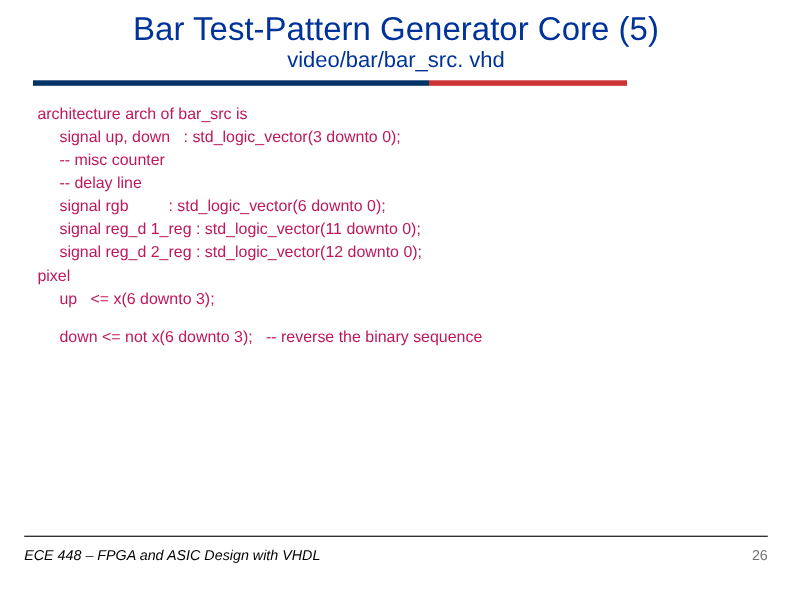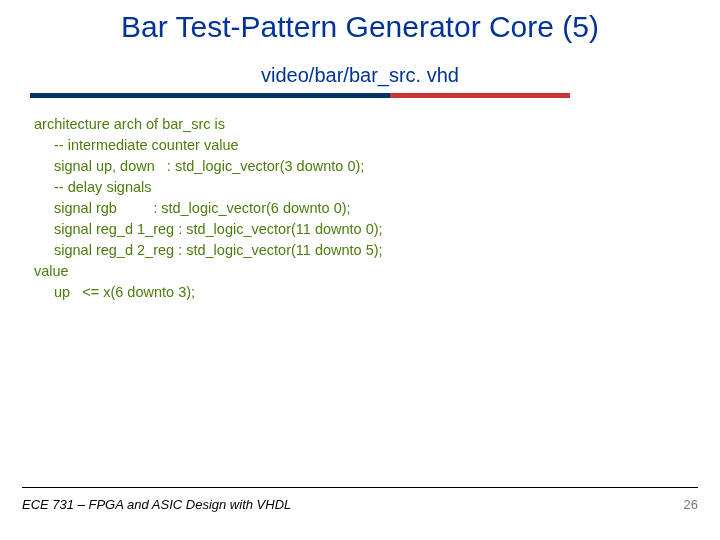"video/bar/bar_src. vhd" .subtitle { margin-top: 20px -> 0 }
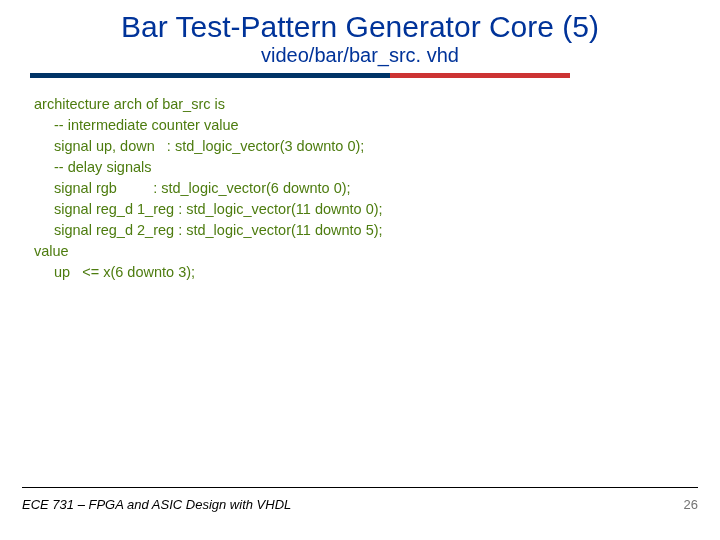"architecture arch of bar_src is" .code-block { color: #4d7c0f -> #be185d }
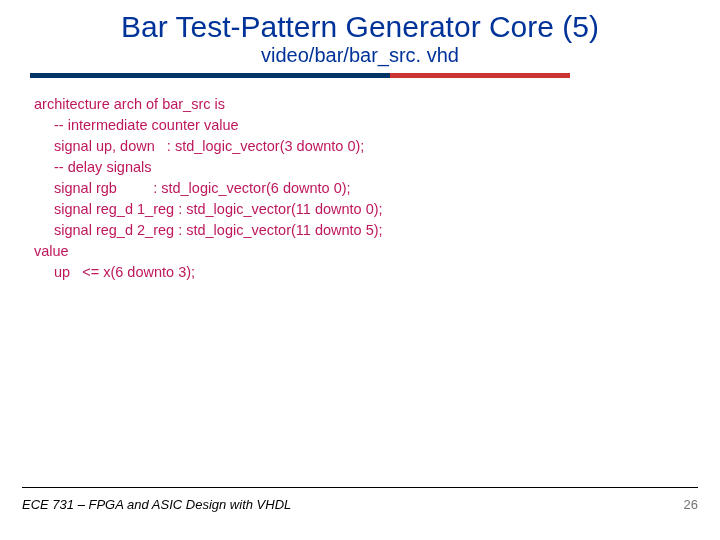"-- intermediate counter value" div.code-line { html: <div>-- intermediate counter value</div> -> none }
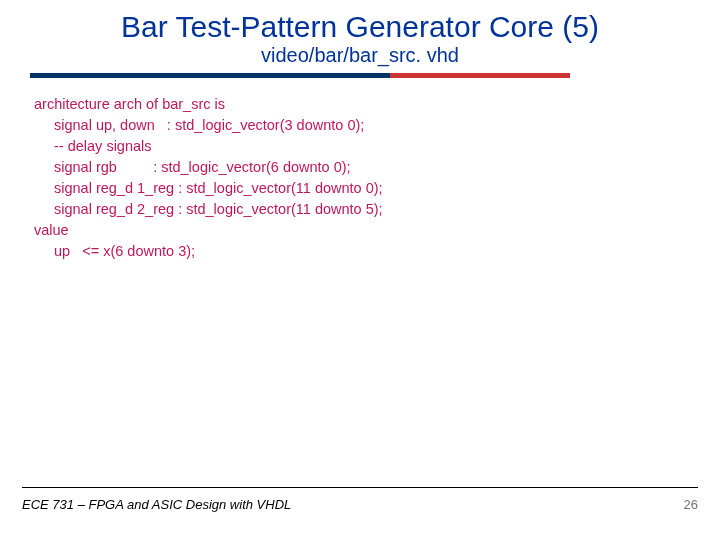"-- delay signals" div.code-line { text: delay signals -> misc counter }
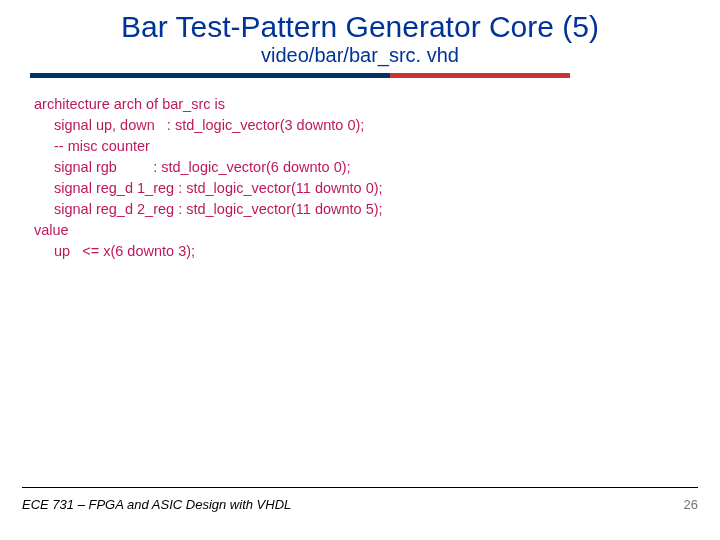"-- delay line" div.code-line { html: none -> <div>-- delay line</div> }
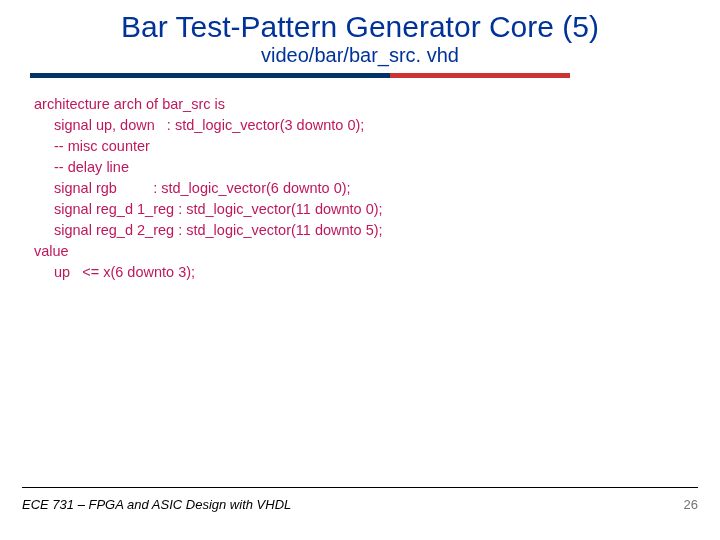"signal reg_d 2_reg : std_logic_vector(11" div.code-line { text: 11 downto 5 -> 12 downto 0 }
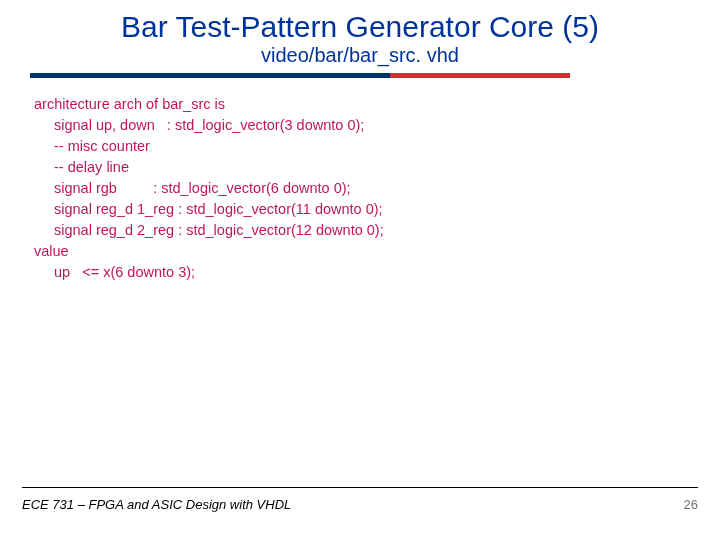"value" div.code-line { text: value -> pixel }
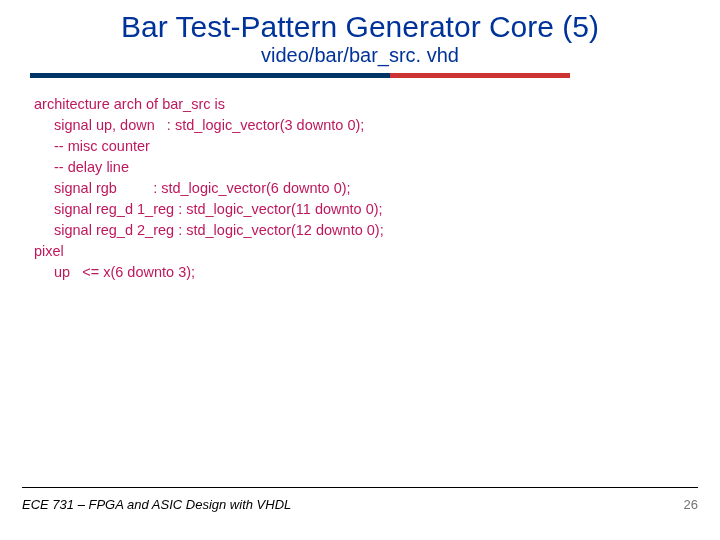"down <= not x(6 downto" div.code-line { html: none -> <div>down &lt;= not x(6 downto 3); -- reverse the binary sequence</div> }
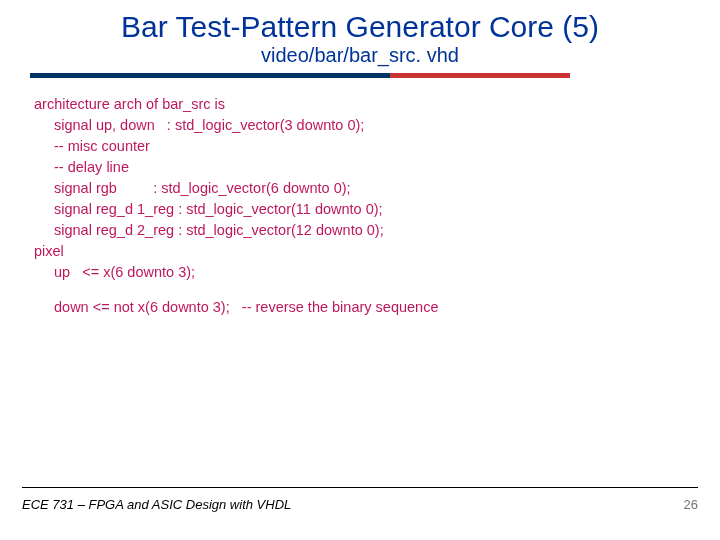"ECE 731 – FPGA and" div.footer-text { text: 731 -> 448 }
